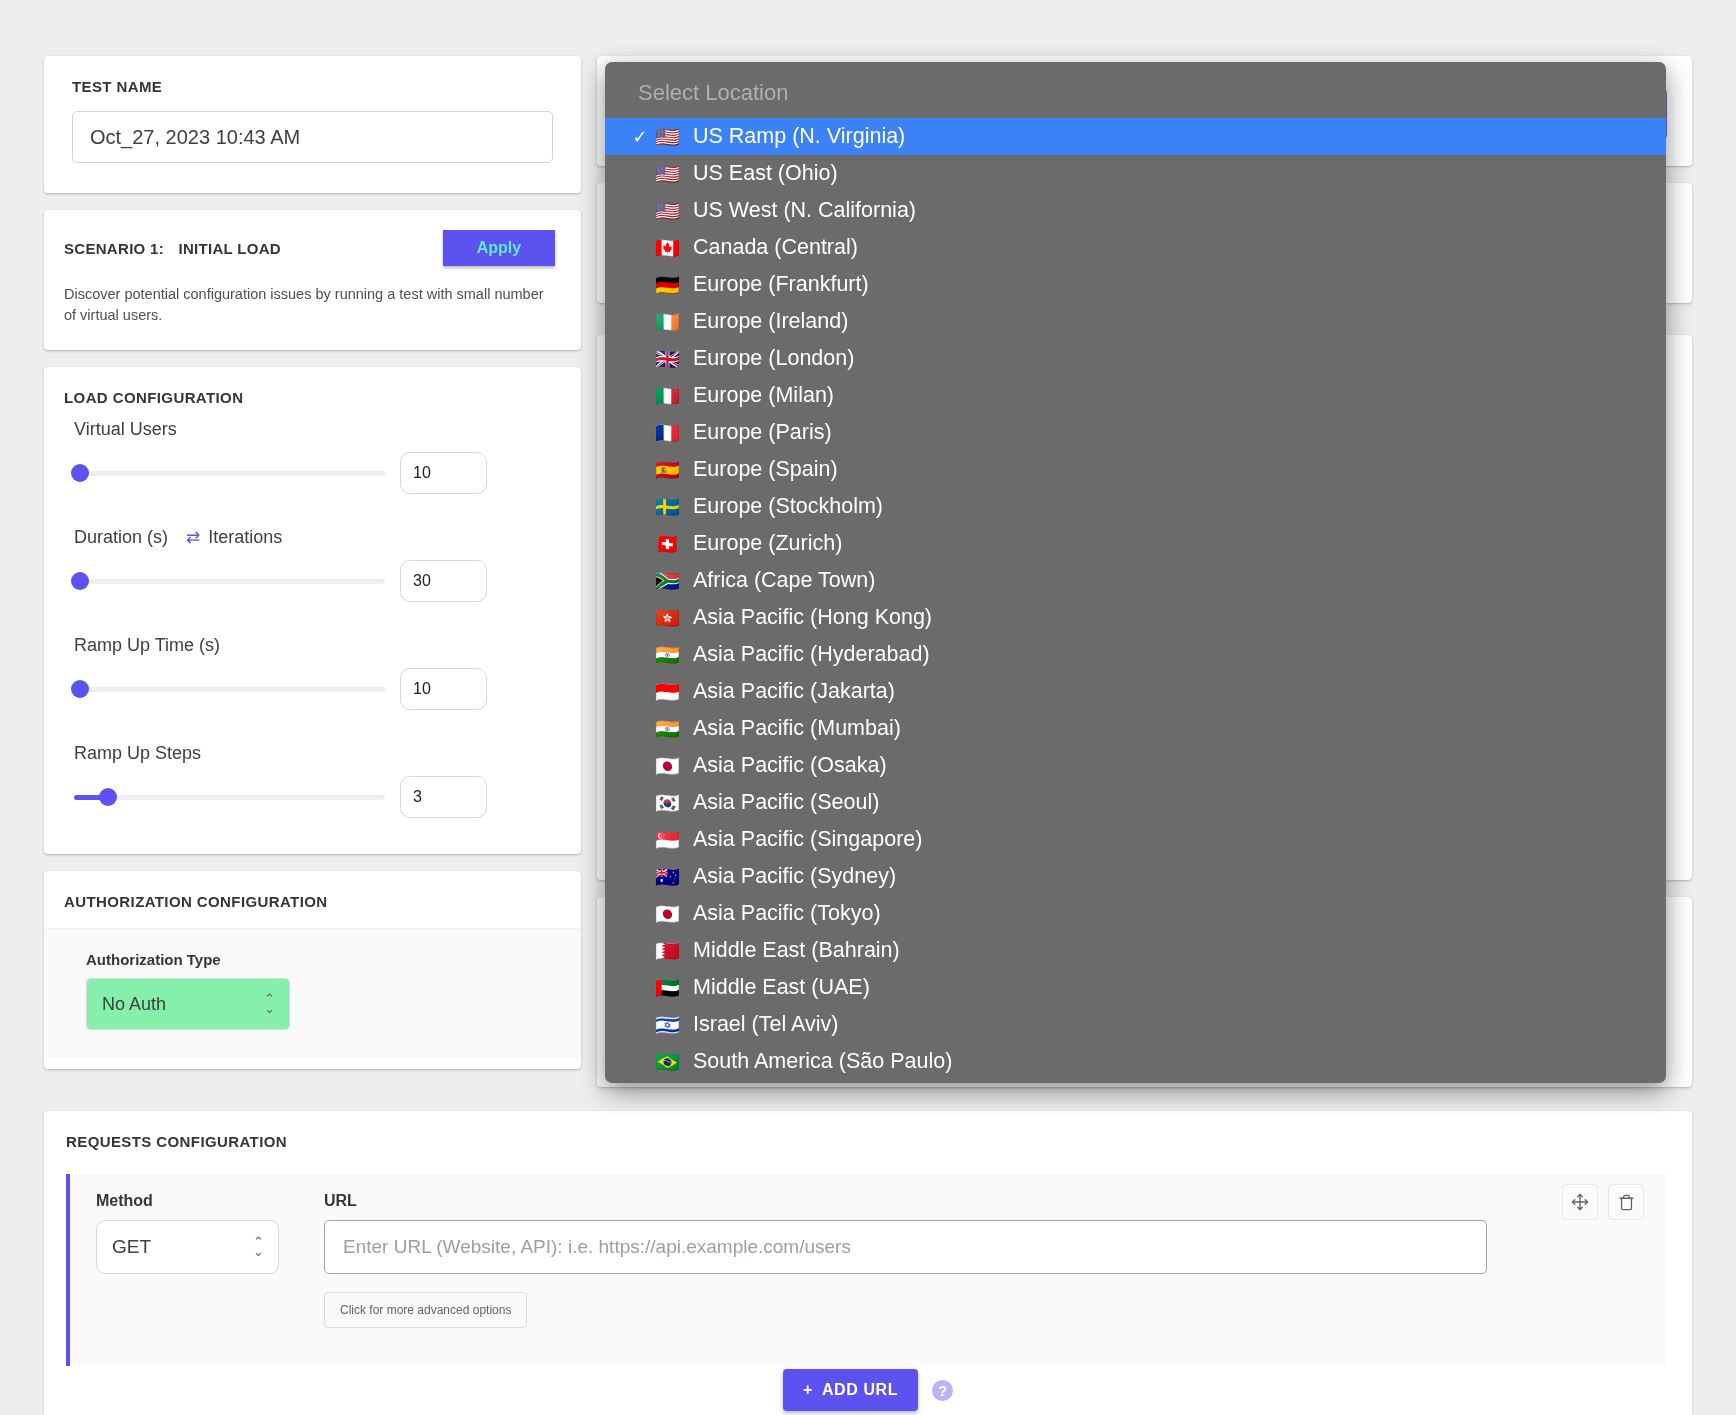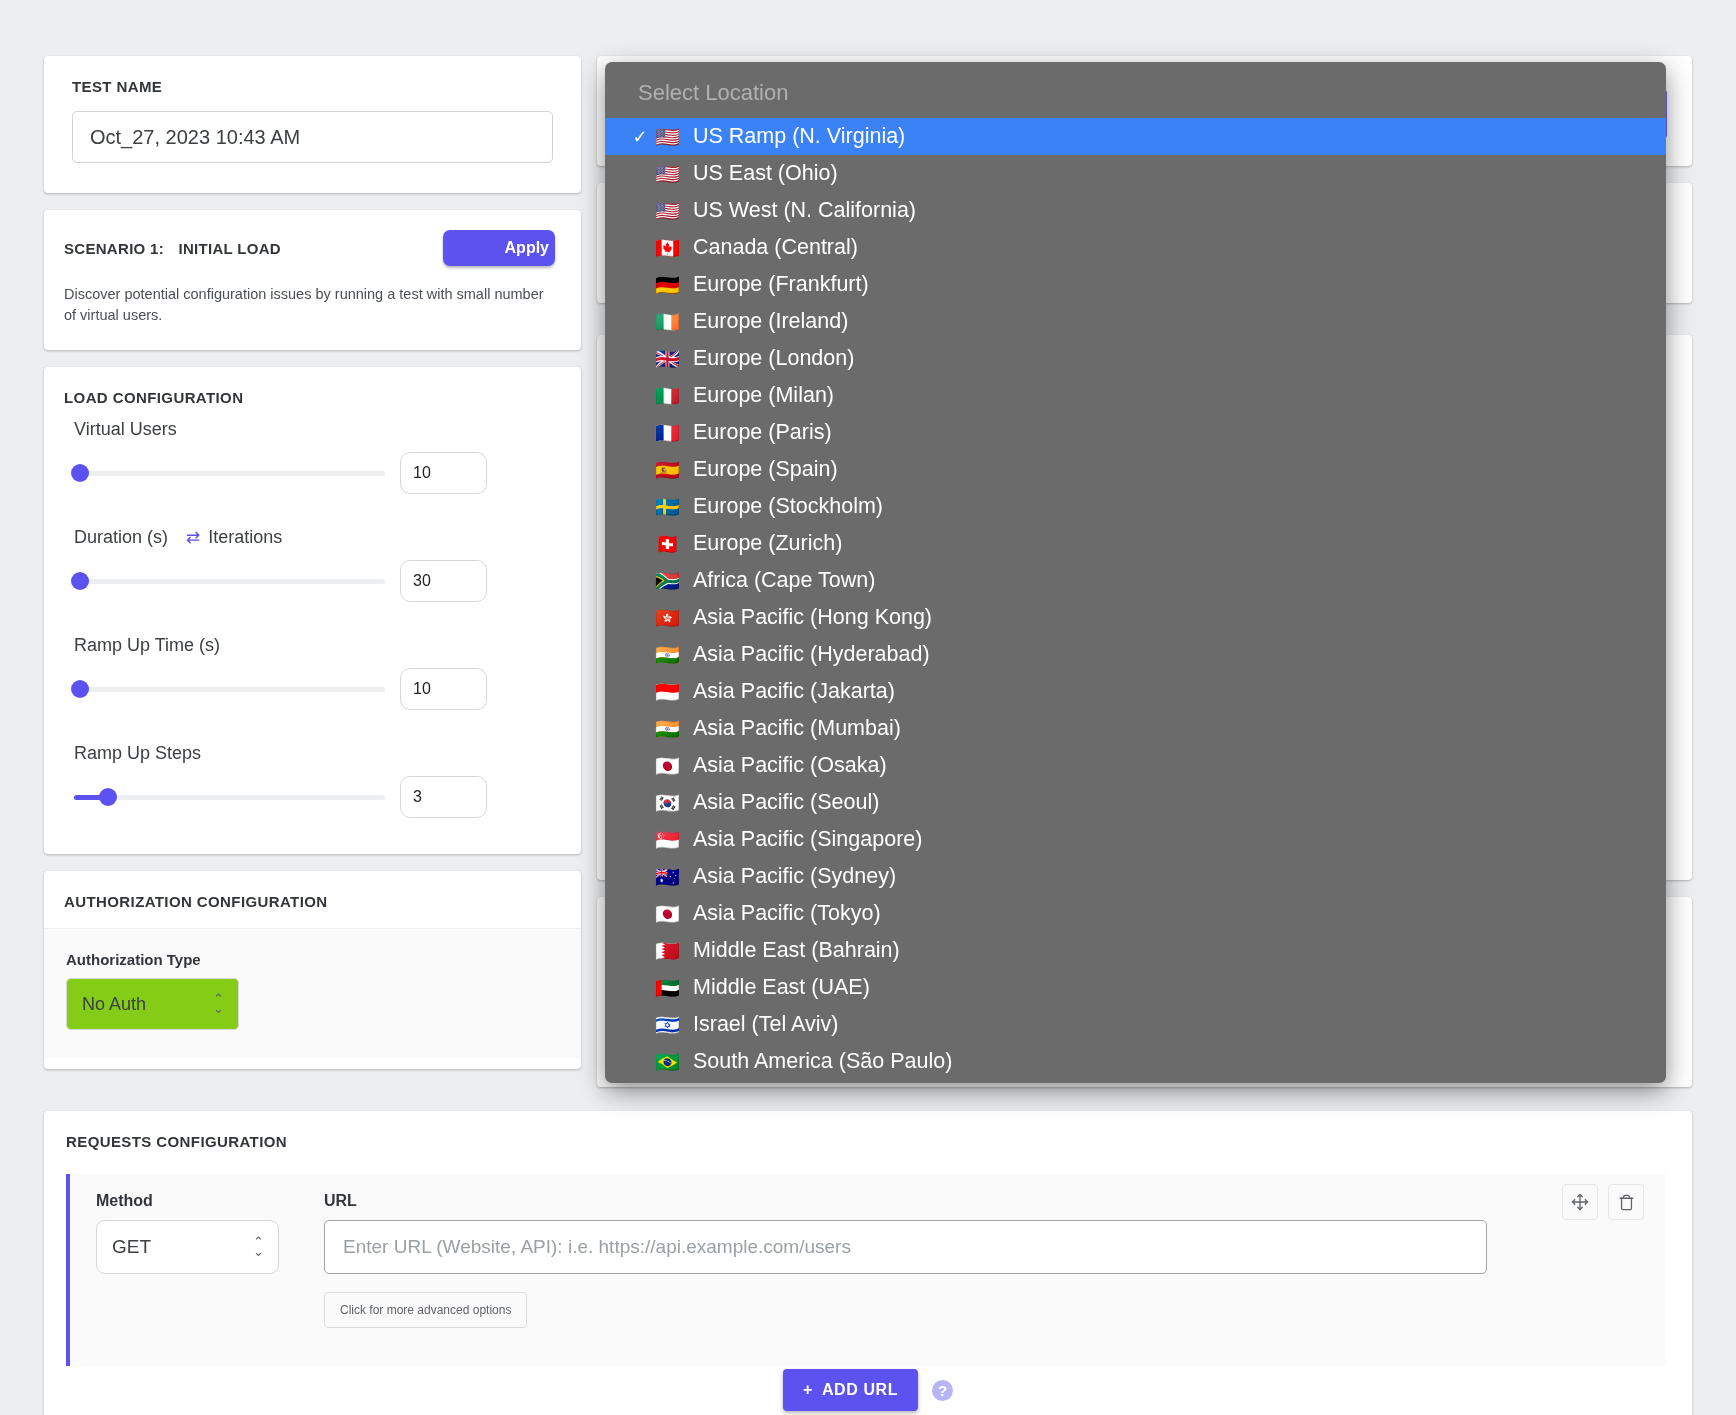"Apply" .apply-btn { border-radius: 7px -> 0; color: #ffffff -> #5eead4; text-align: right -> none }
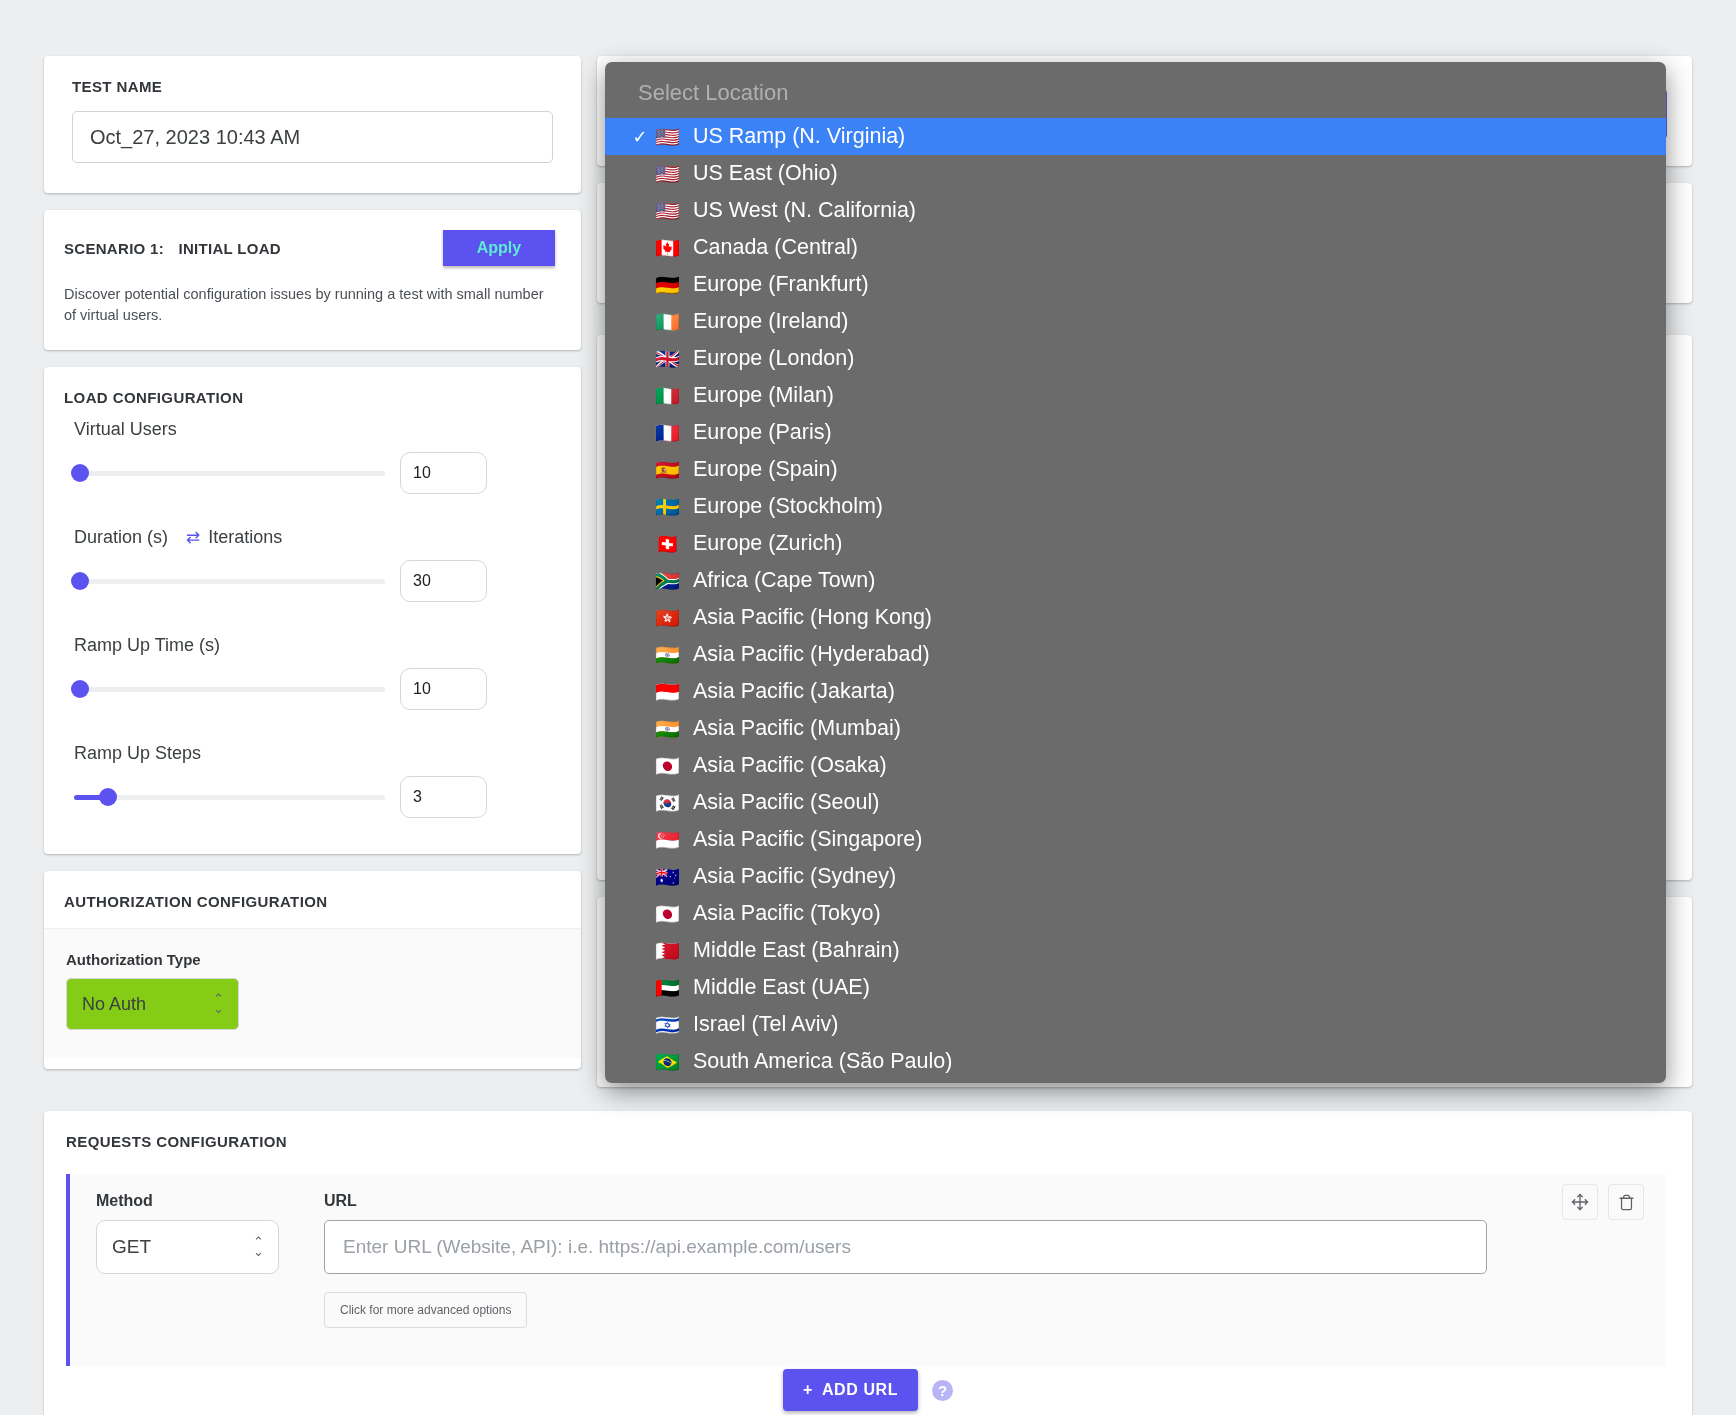"Authorization Type" .auth-inner { padding: 22px 0 0 22px -> 22px 0 0 42px }
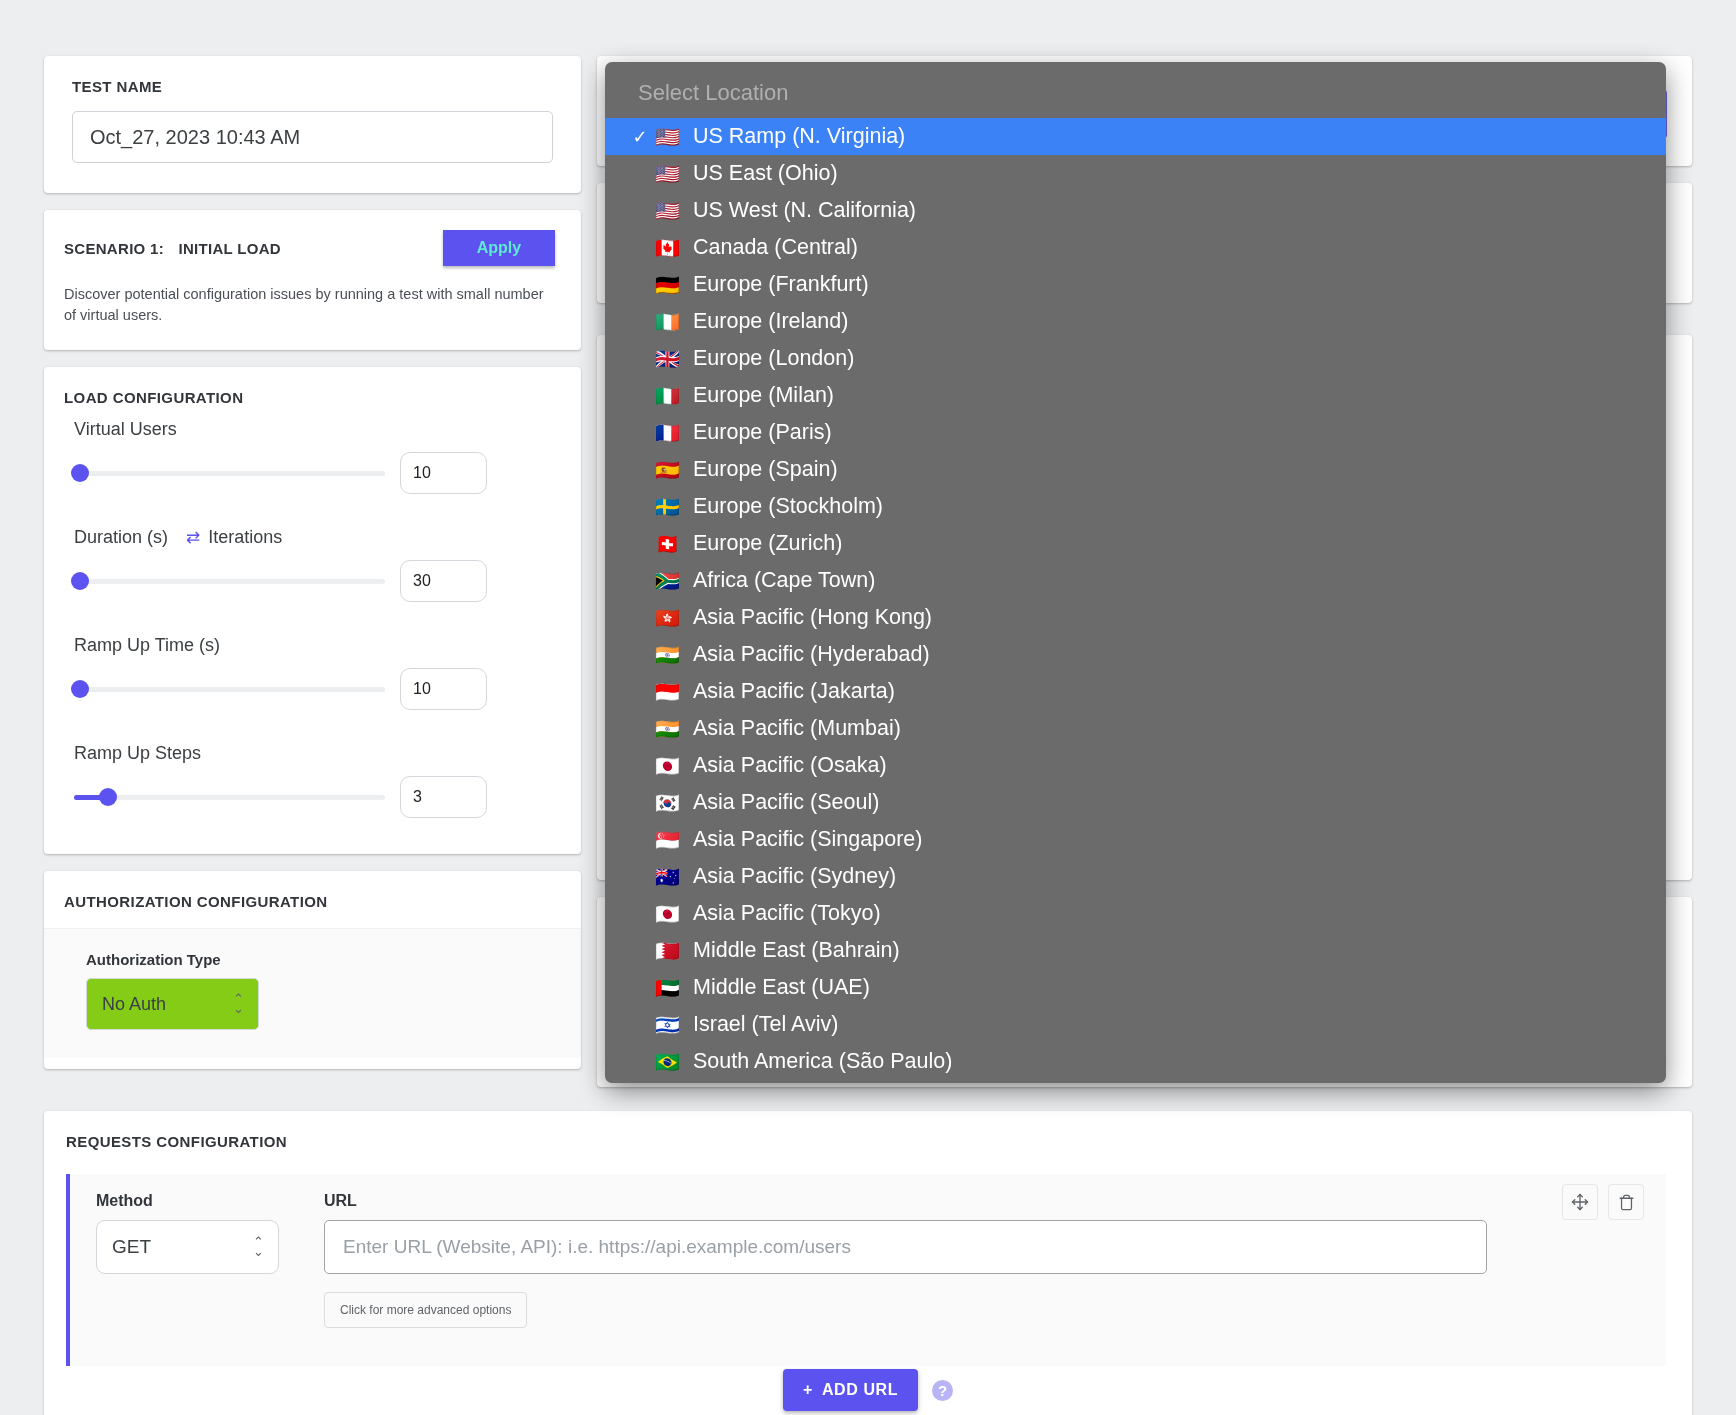"No Auth" .select-box { background: #84cc16 -> #86efac; width: 173px -> 204px }
